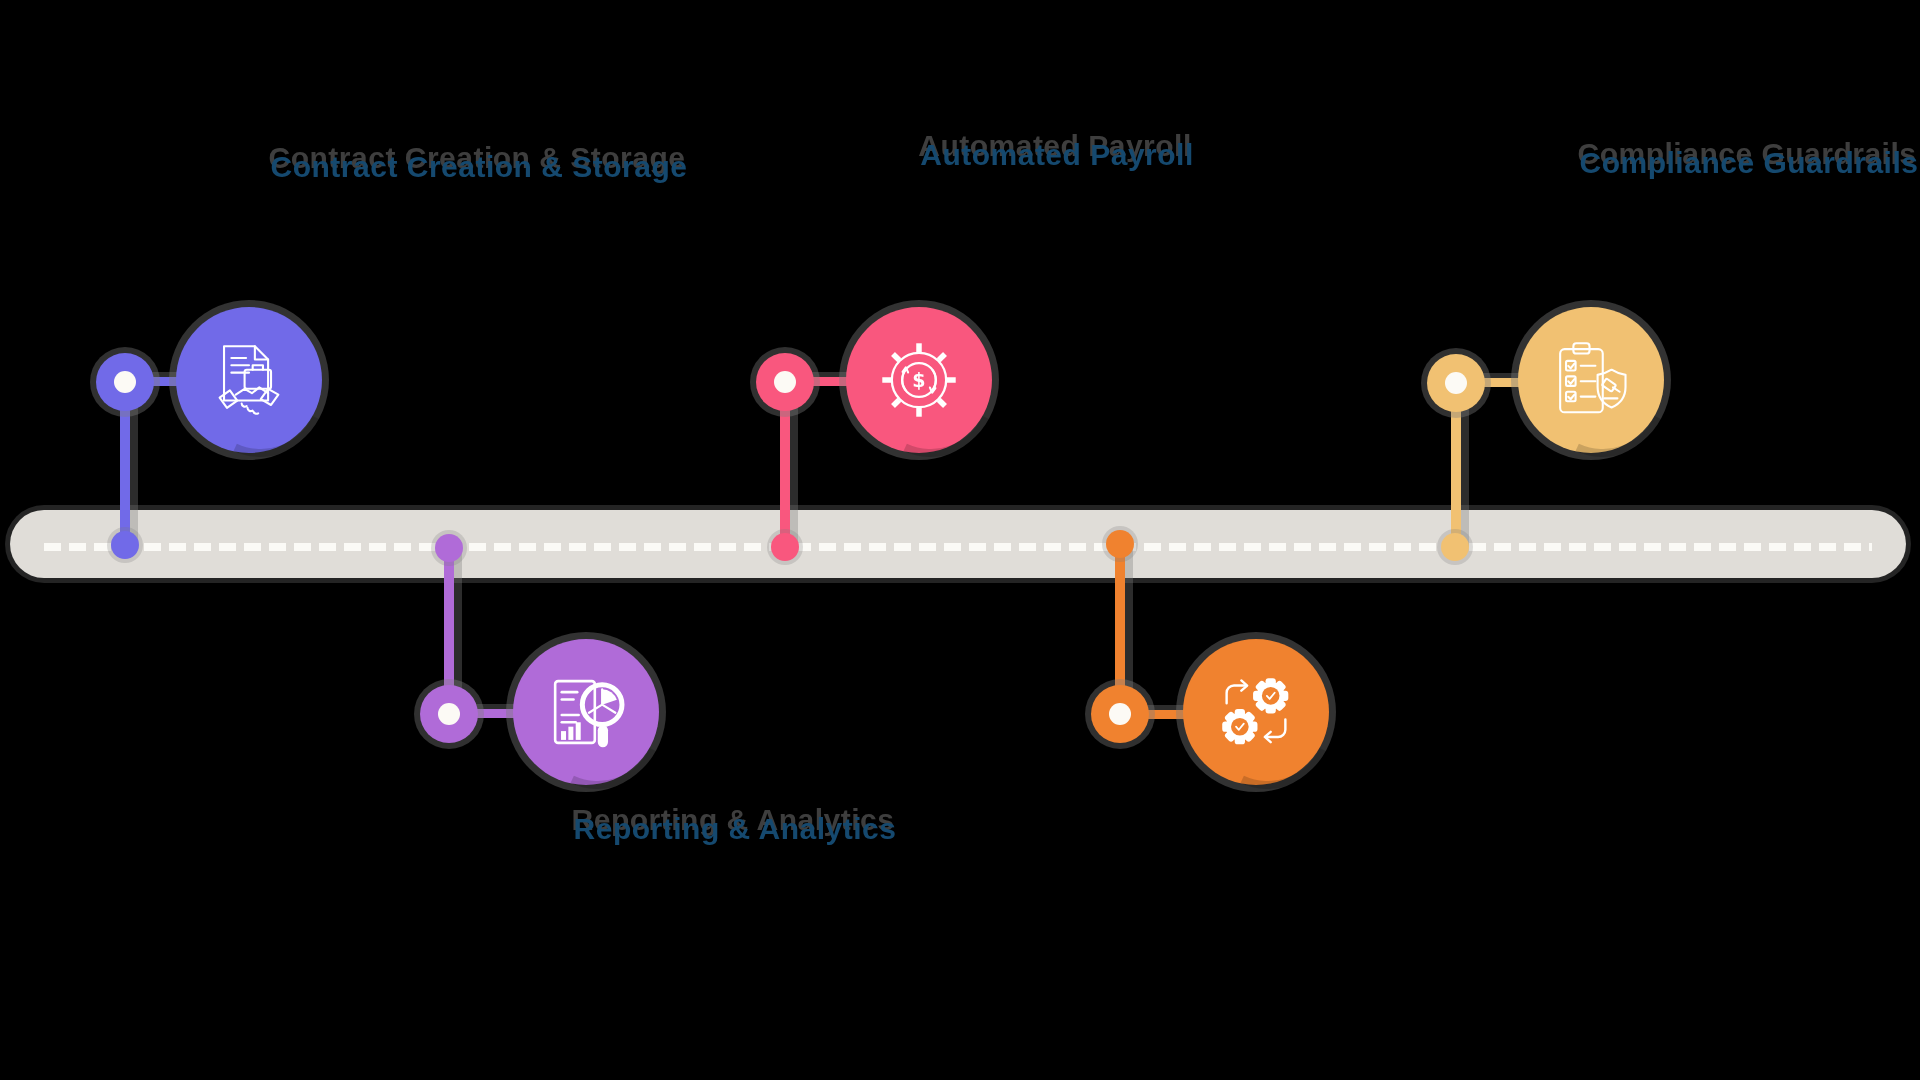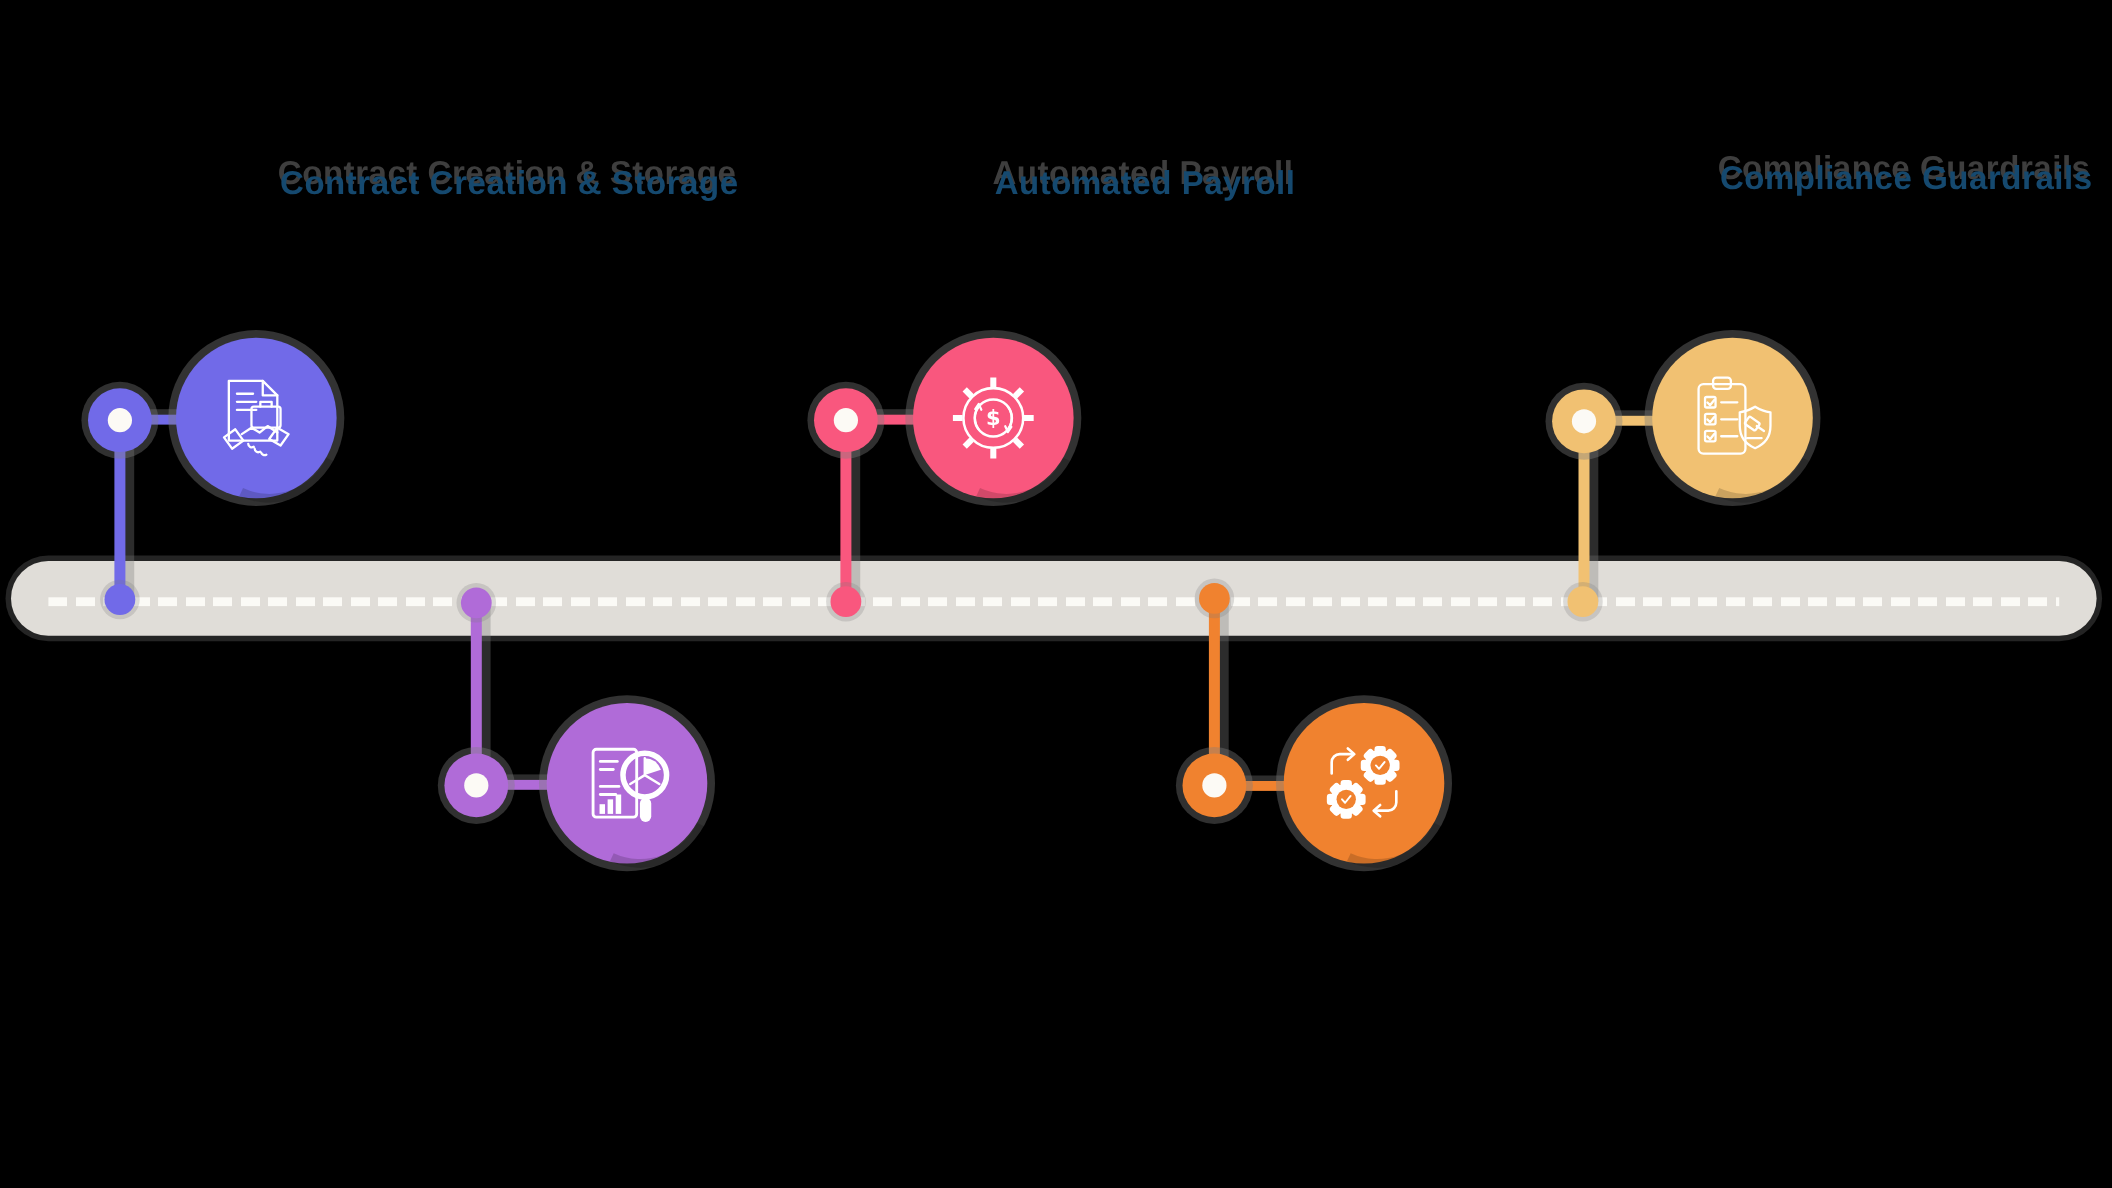"Contract Creation & Storage" .milestone { margin-left: none -> 16px }
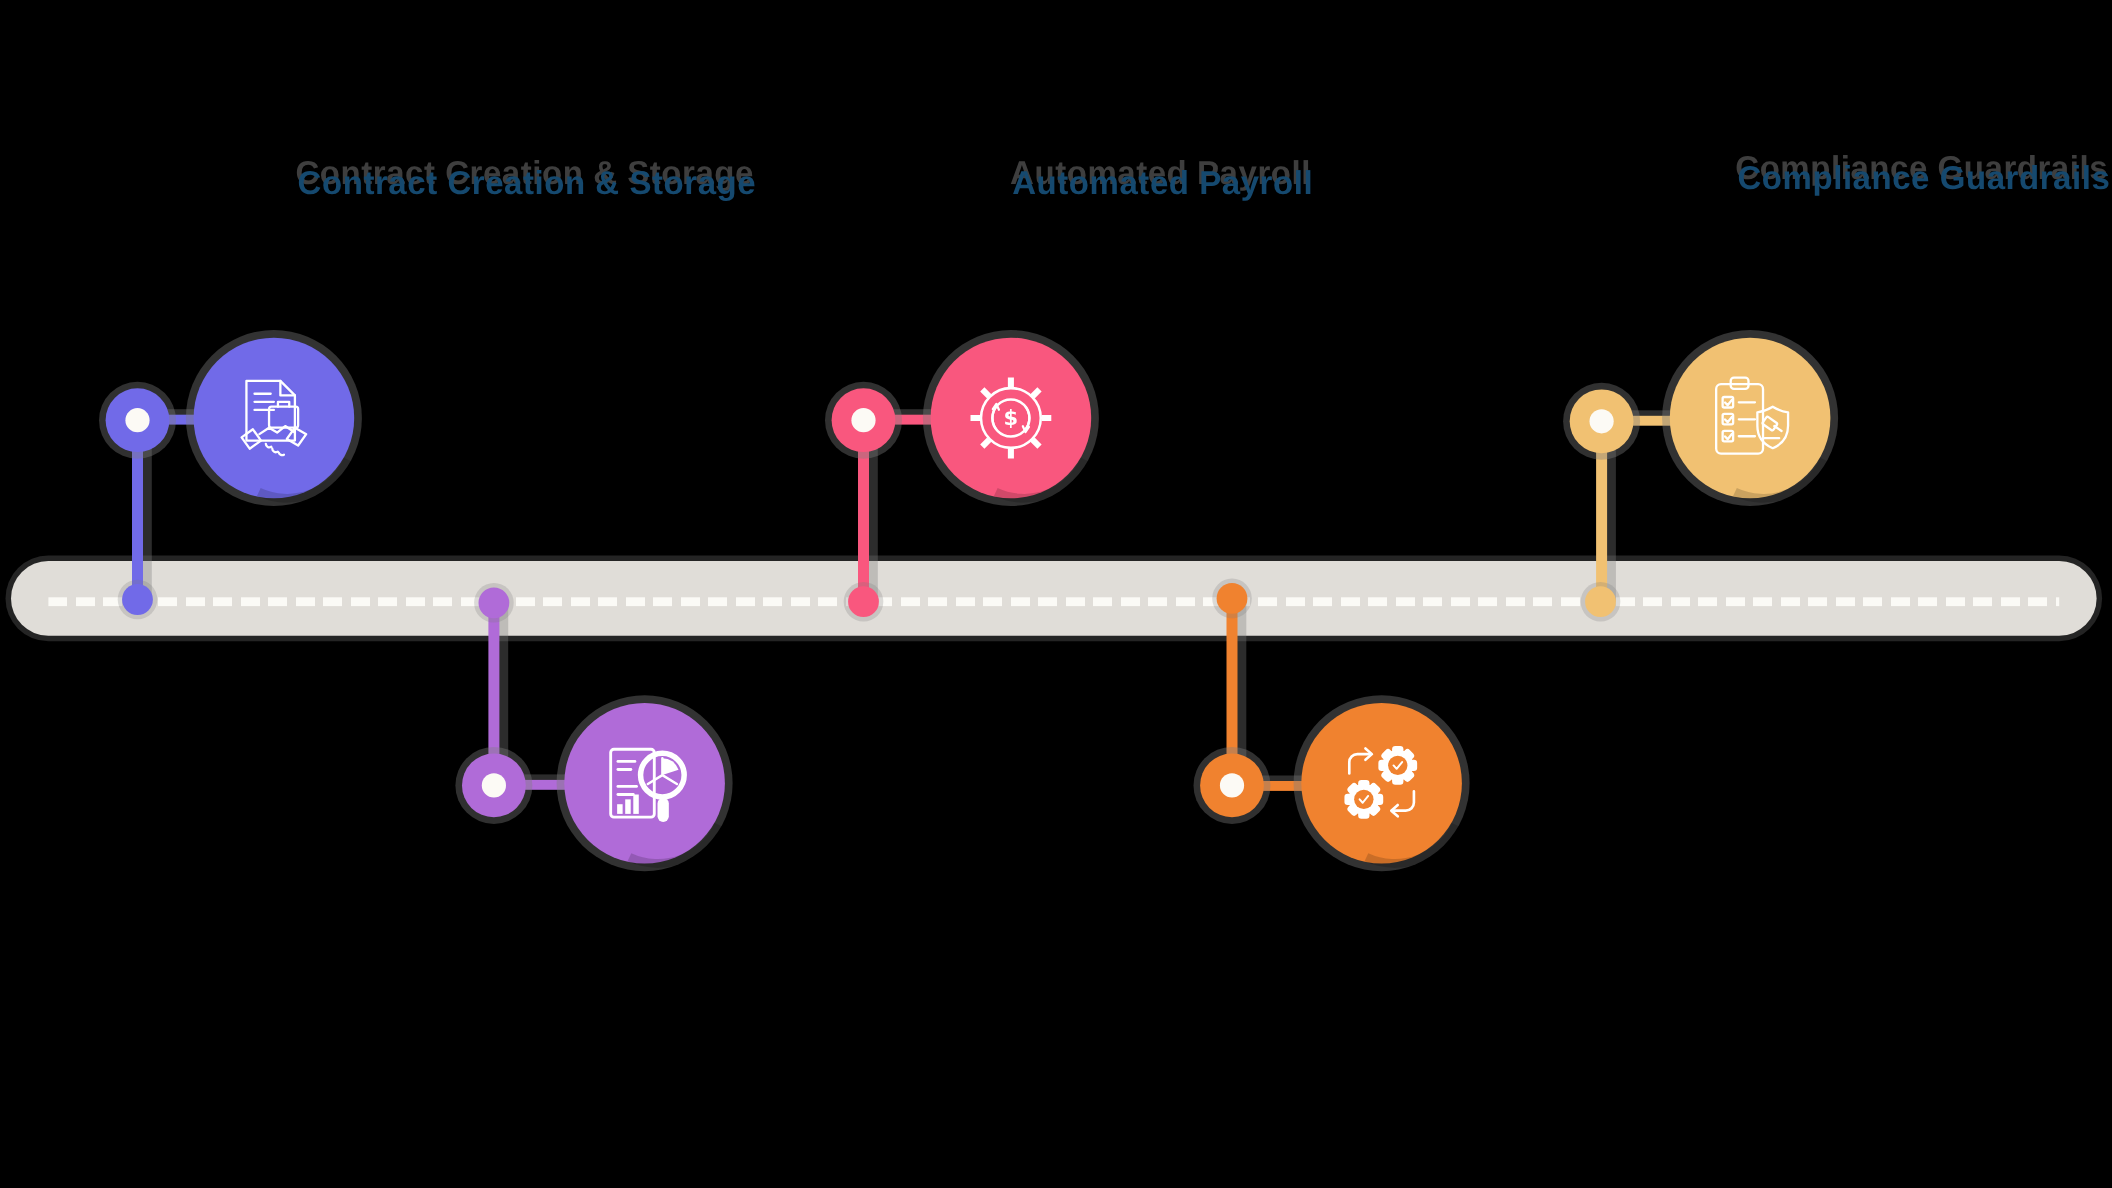"Automated Payroll" .m-payroll .label { top: 150px -> 138px }
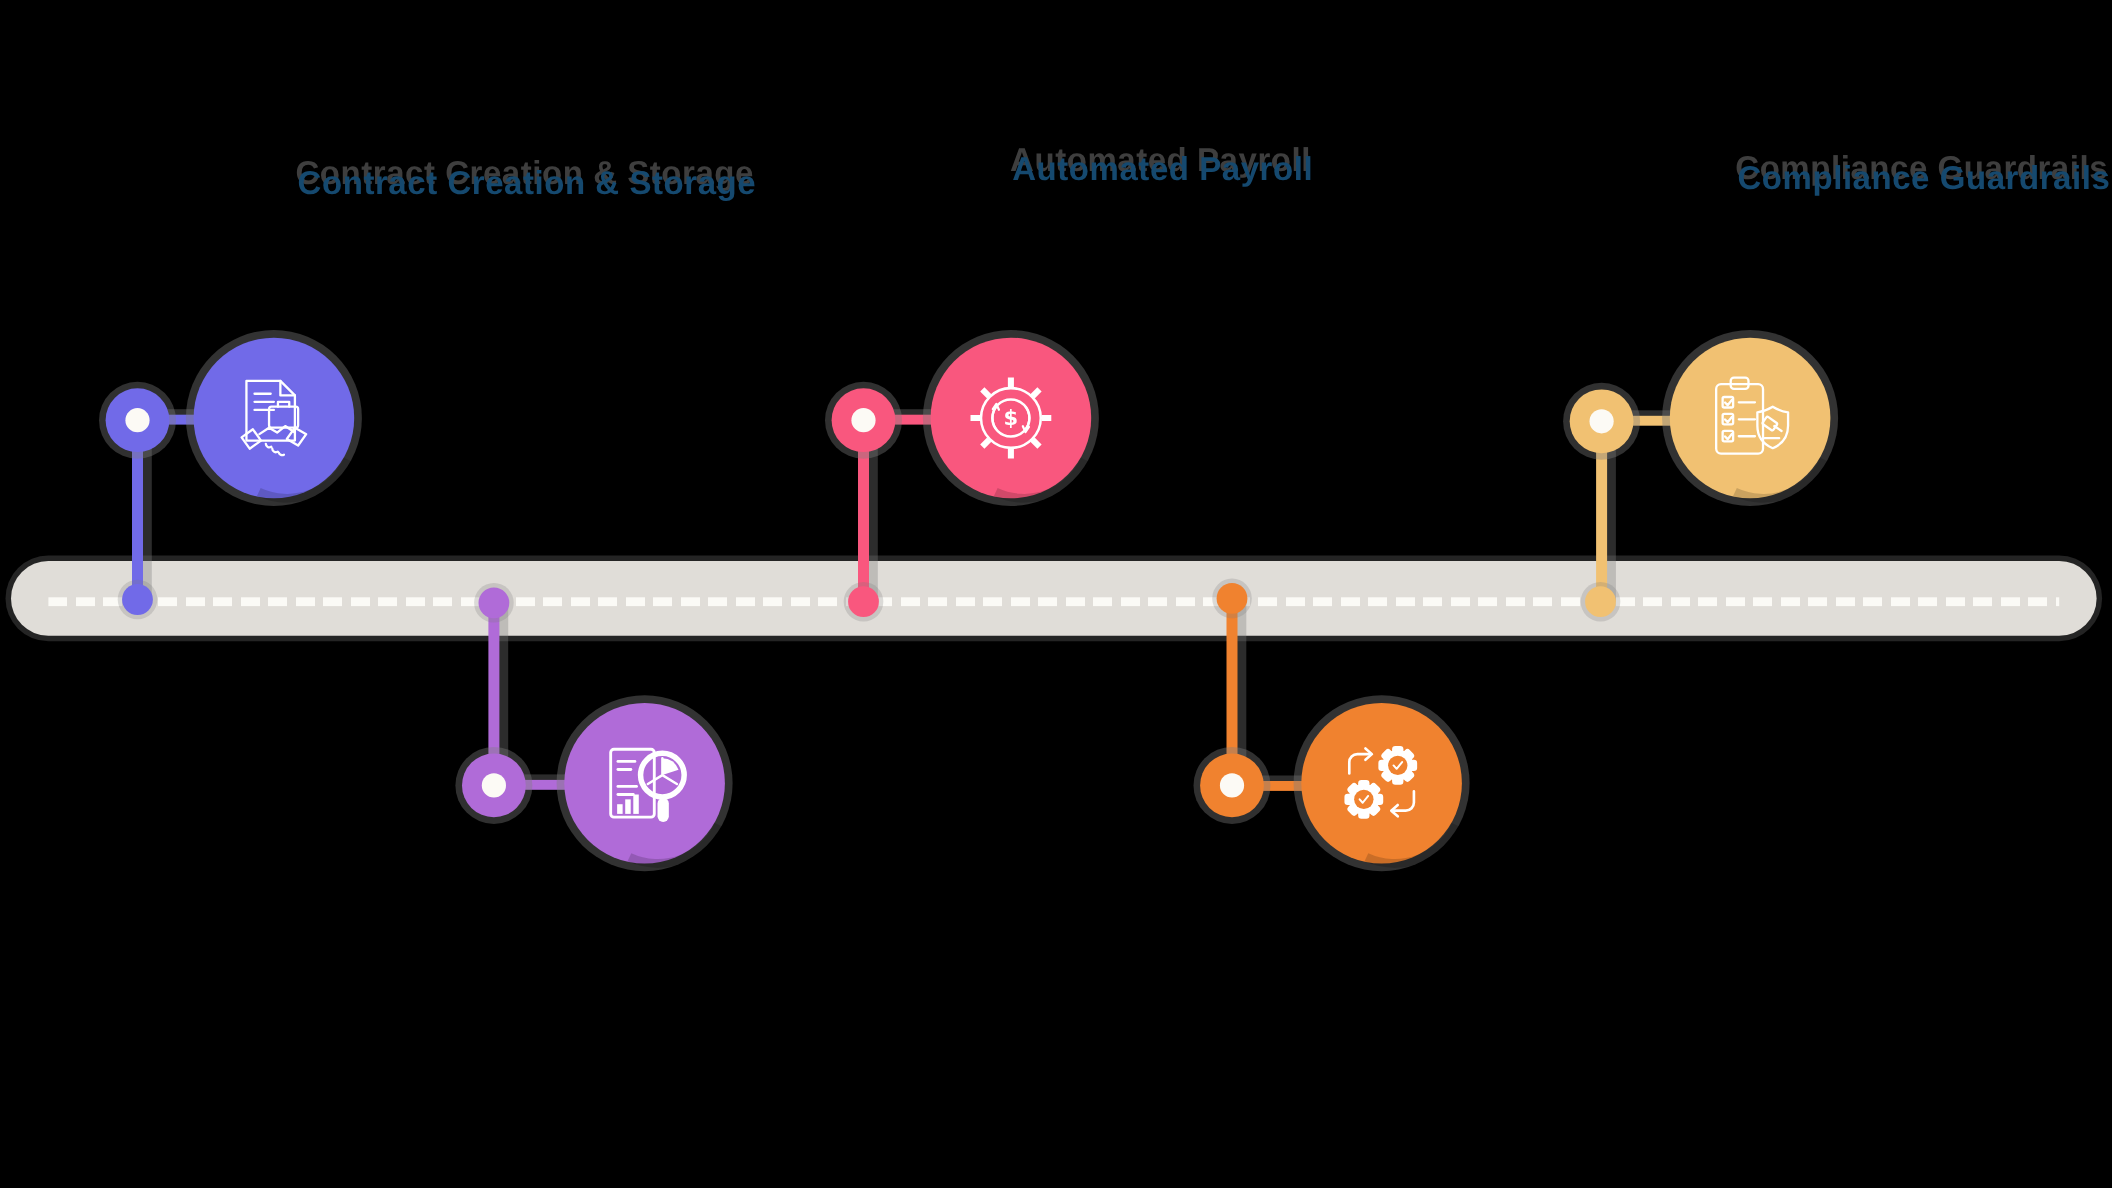"Reporting & Analytics" div.label { html: none -> <div>Reporting &amp; Analytics</div> }
